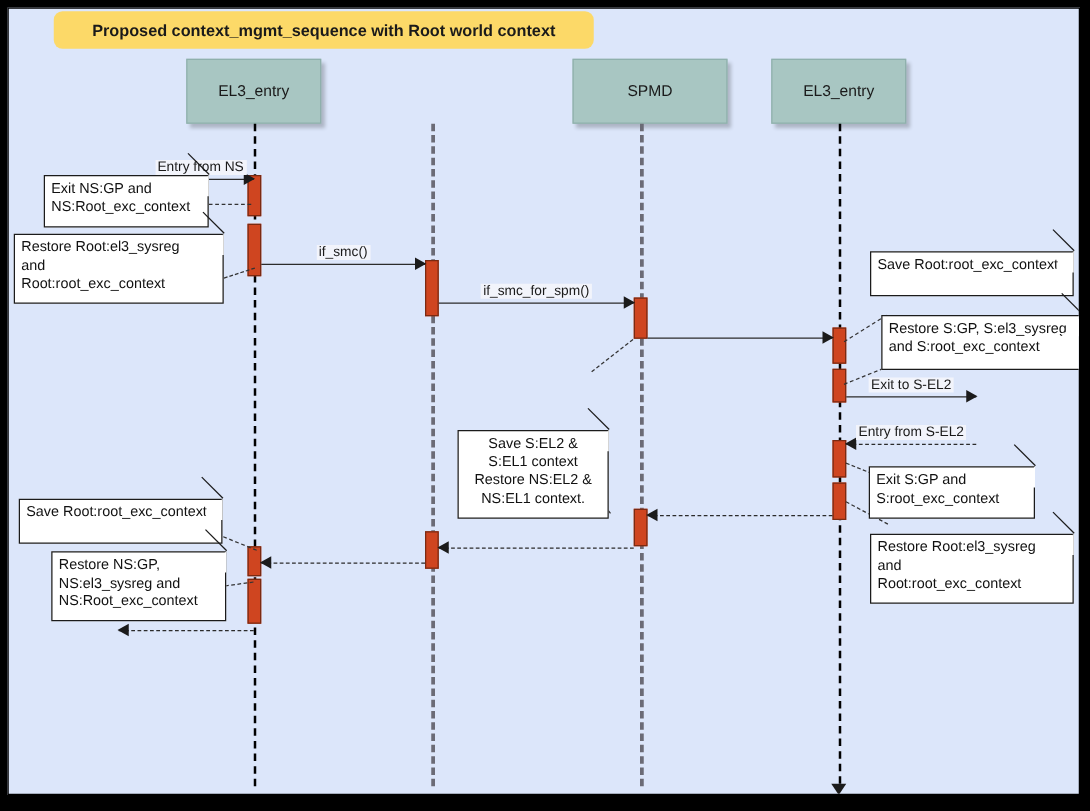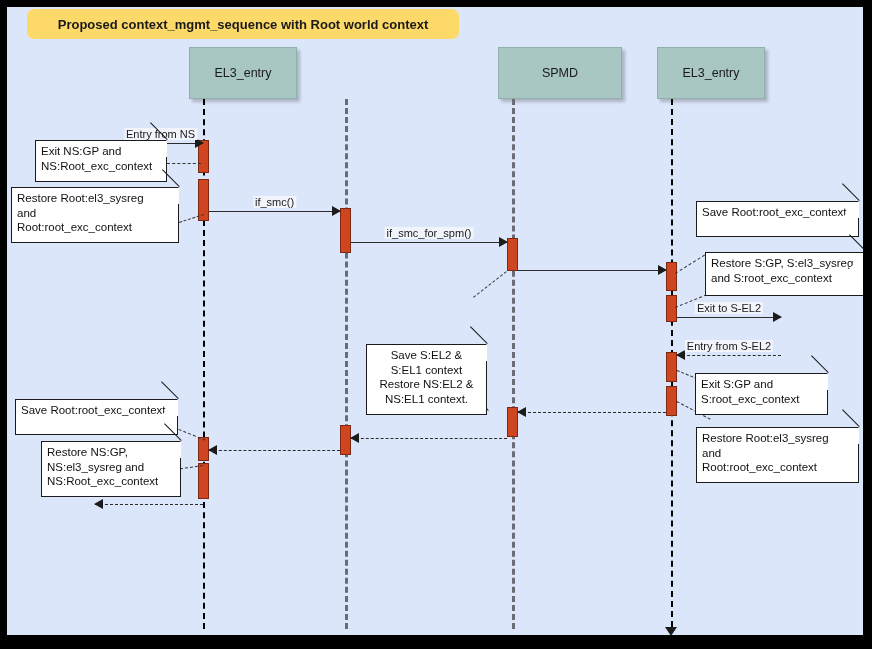"Proposed context_mgmt_sequence with Root" #title-banner { left: 20px -> 36px }
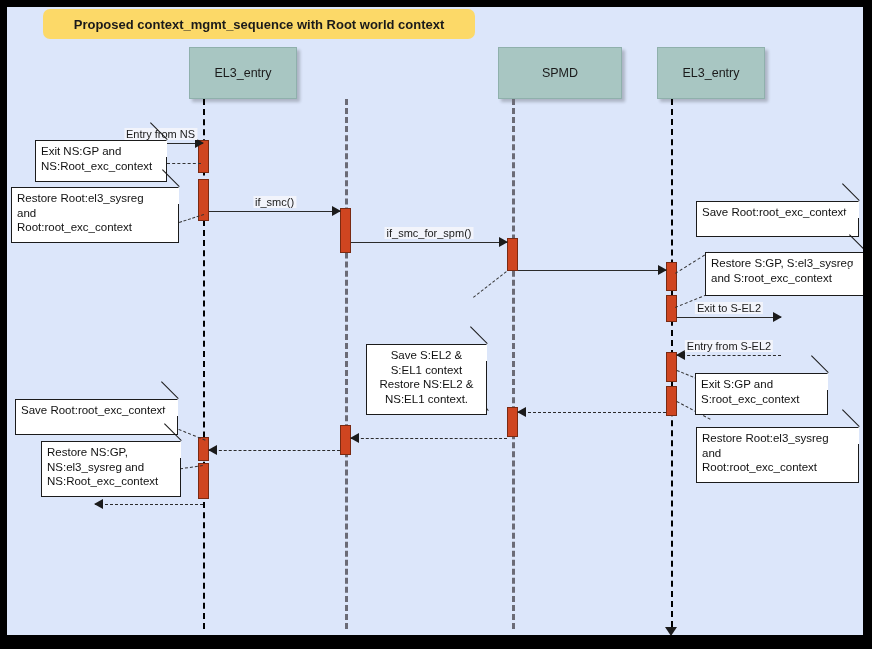"EL3_entry" .participant { margin-left: 40px -> none }
